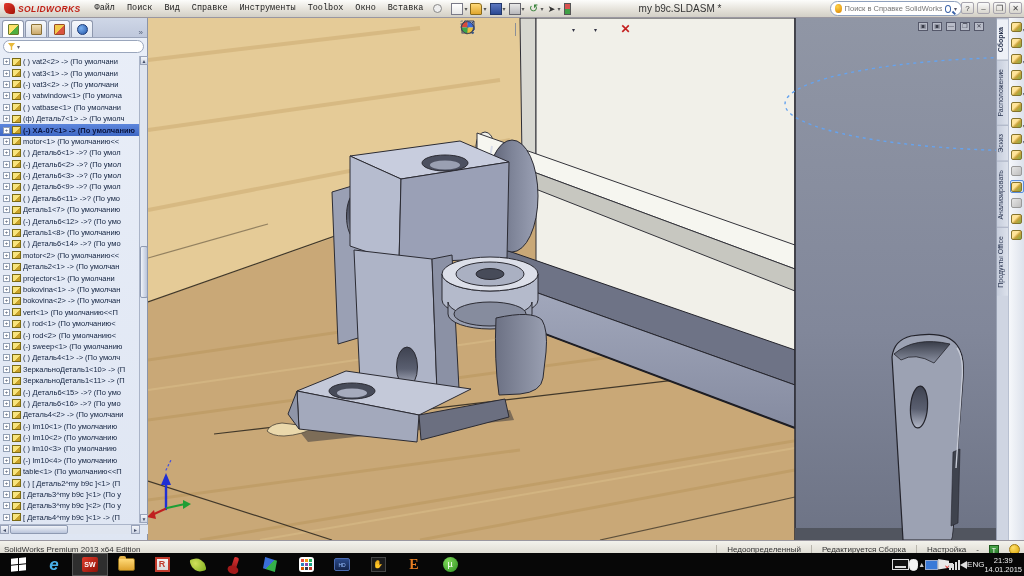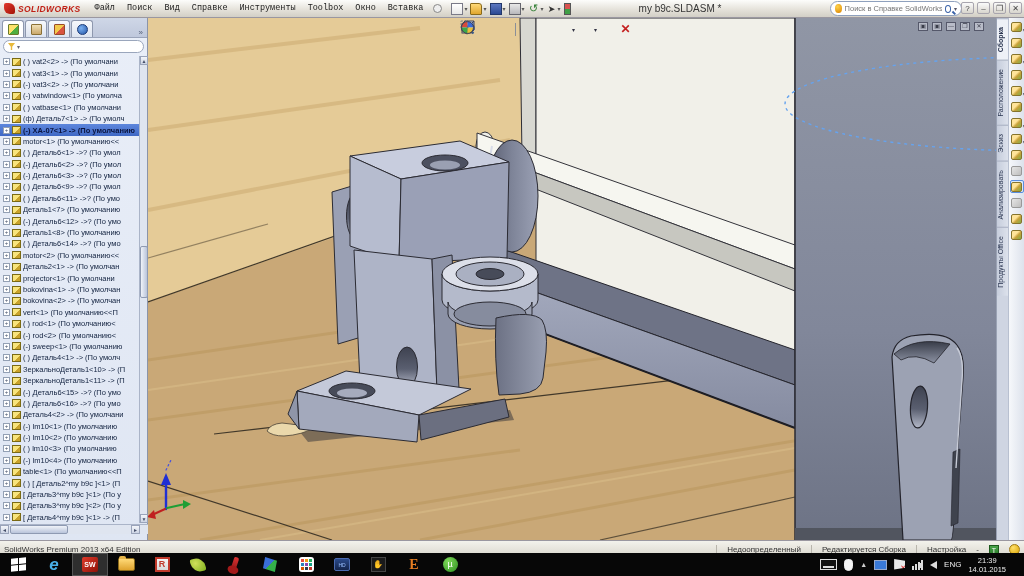"ENG" .tray { gap: 7px -> none; padding-right: 18px -> 2px }
